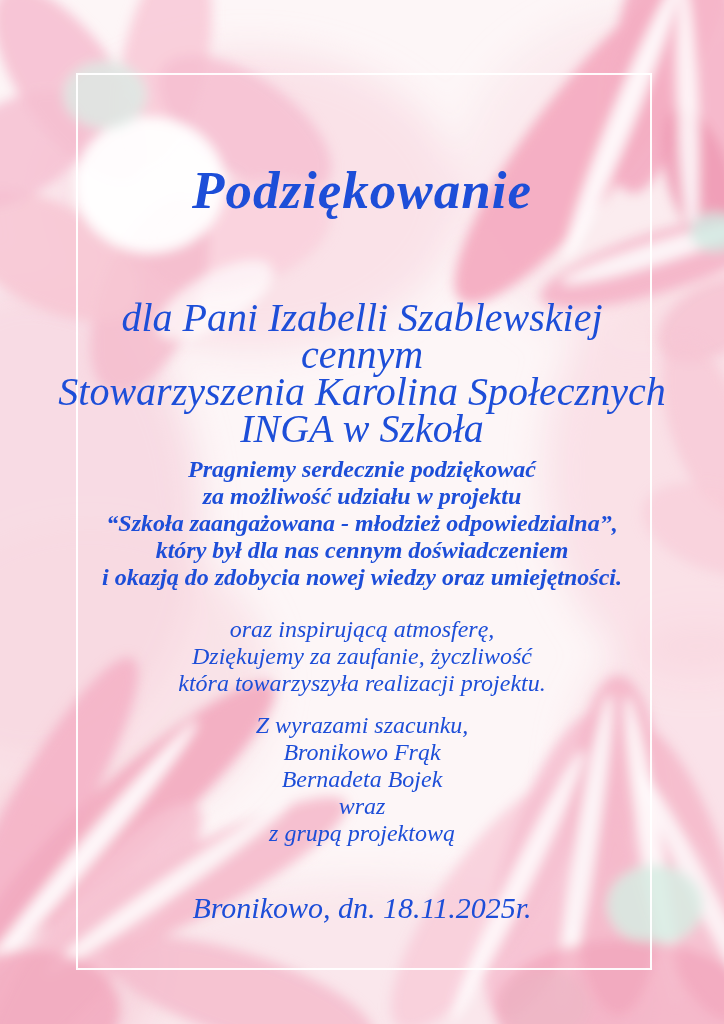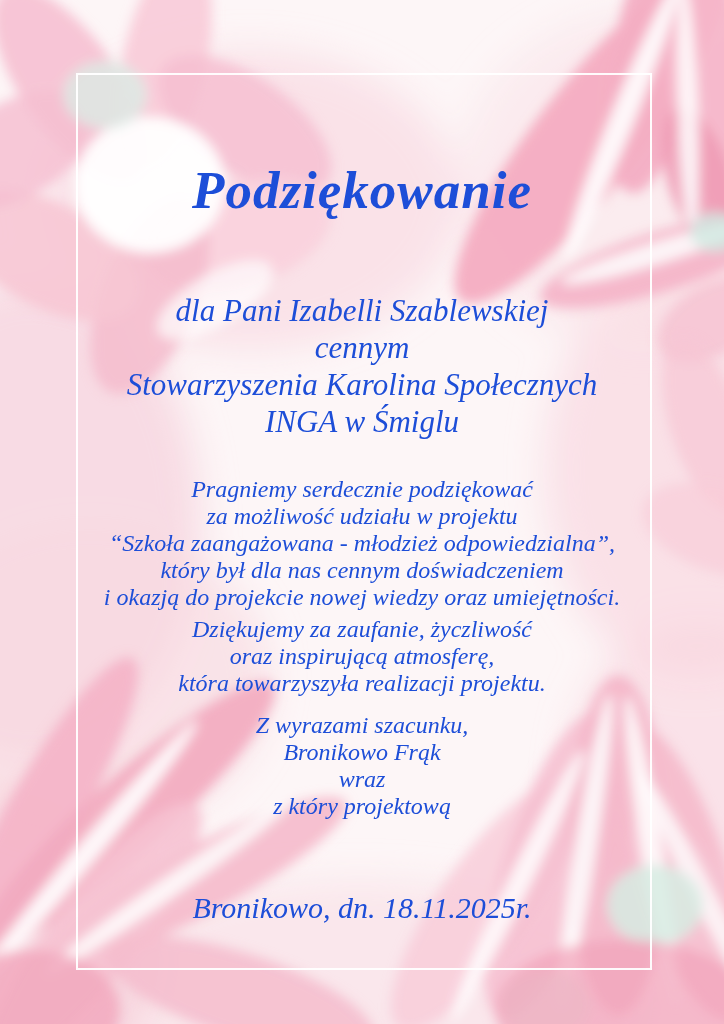"dla Pani Izabelli Szablewskiej" .recipient { font-size: 31px -> 40px; top: 292px -> 299px }
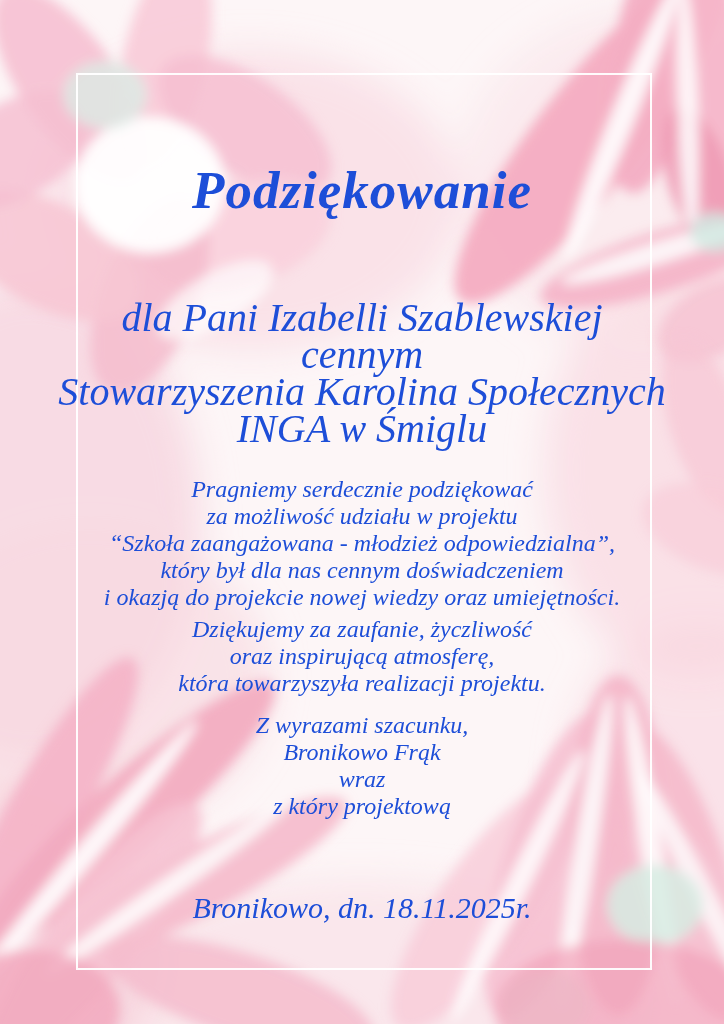"INGA w Śmiglu" div { text: Śmiglu -> Szkoła }
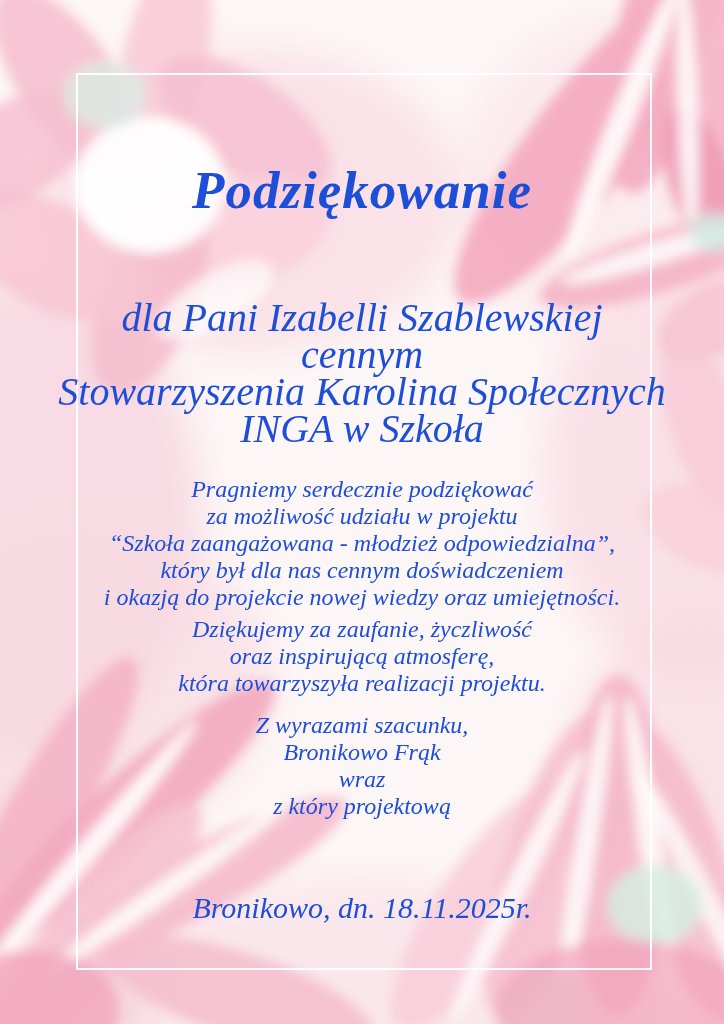"Pragniemy serdecznie podziękować" .para1 { font-weight: none -> bold; top: 476px -> 456px }
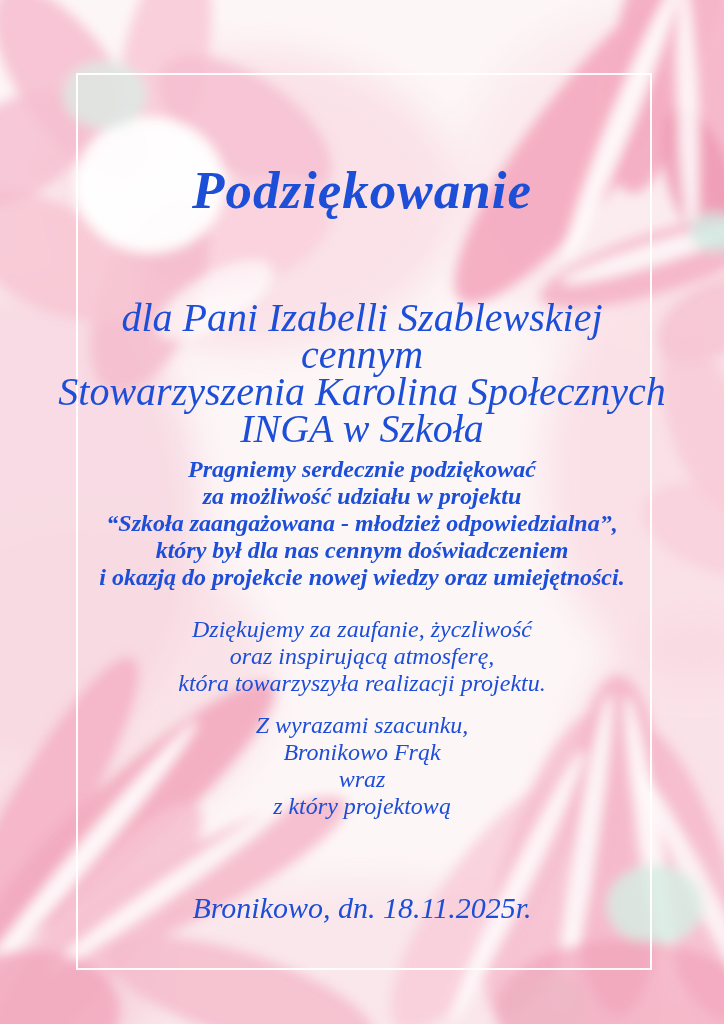"i okazją do projekcie nowej" div { text: projekcie -> zdobycia }
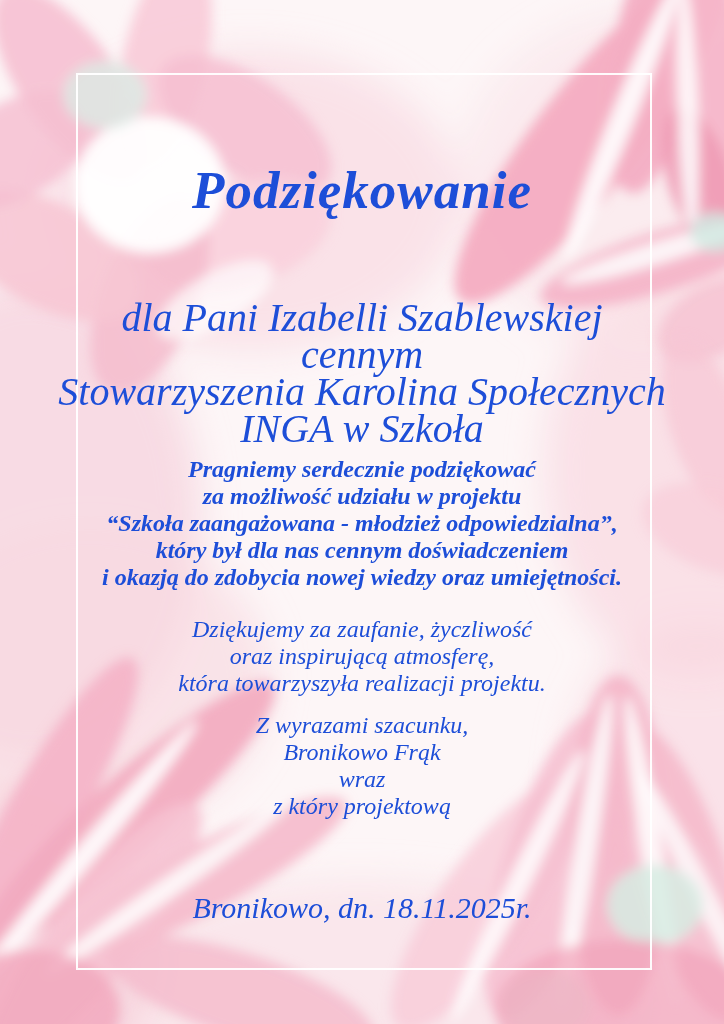"Dziękujemy za zaufanie, życzliwość" div { order: before "oraz inspirującą atmosferę," -> after "oraz inspirującą atmosferę," }
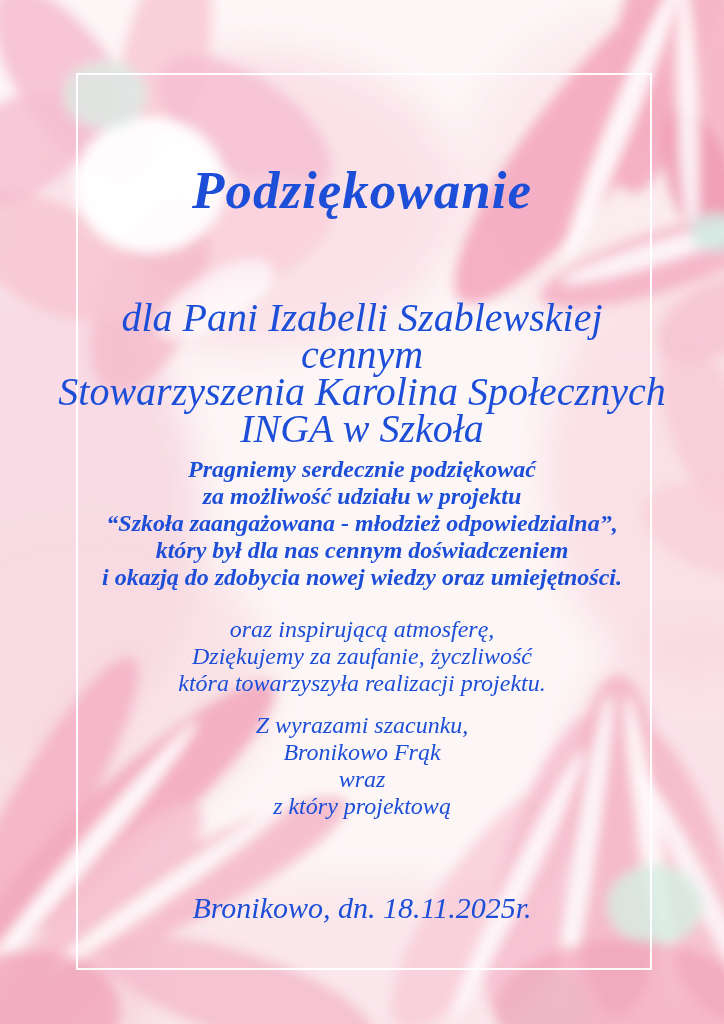"Bernadeta Bojek" div { html: none -> <div>Bernadeta Bojek</div> }
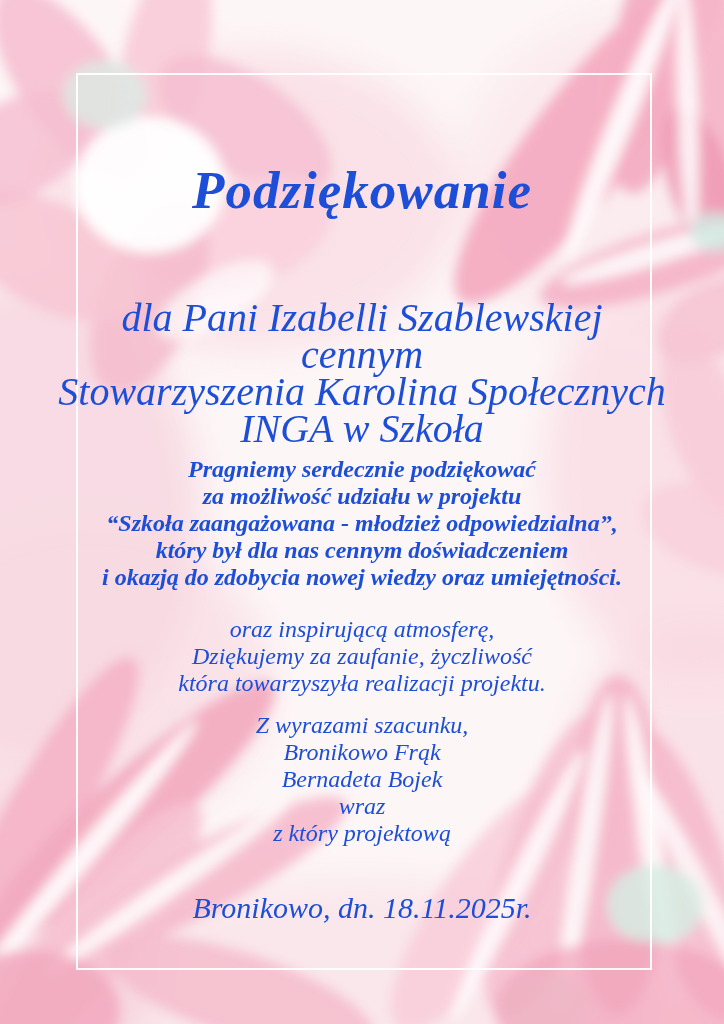"z który projektową" div { text: który -> grupą }
